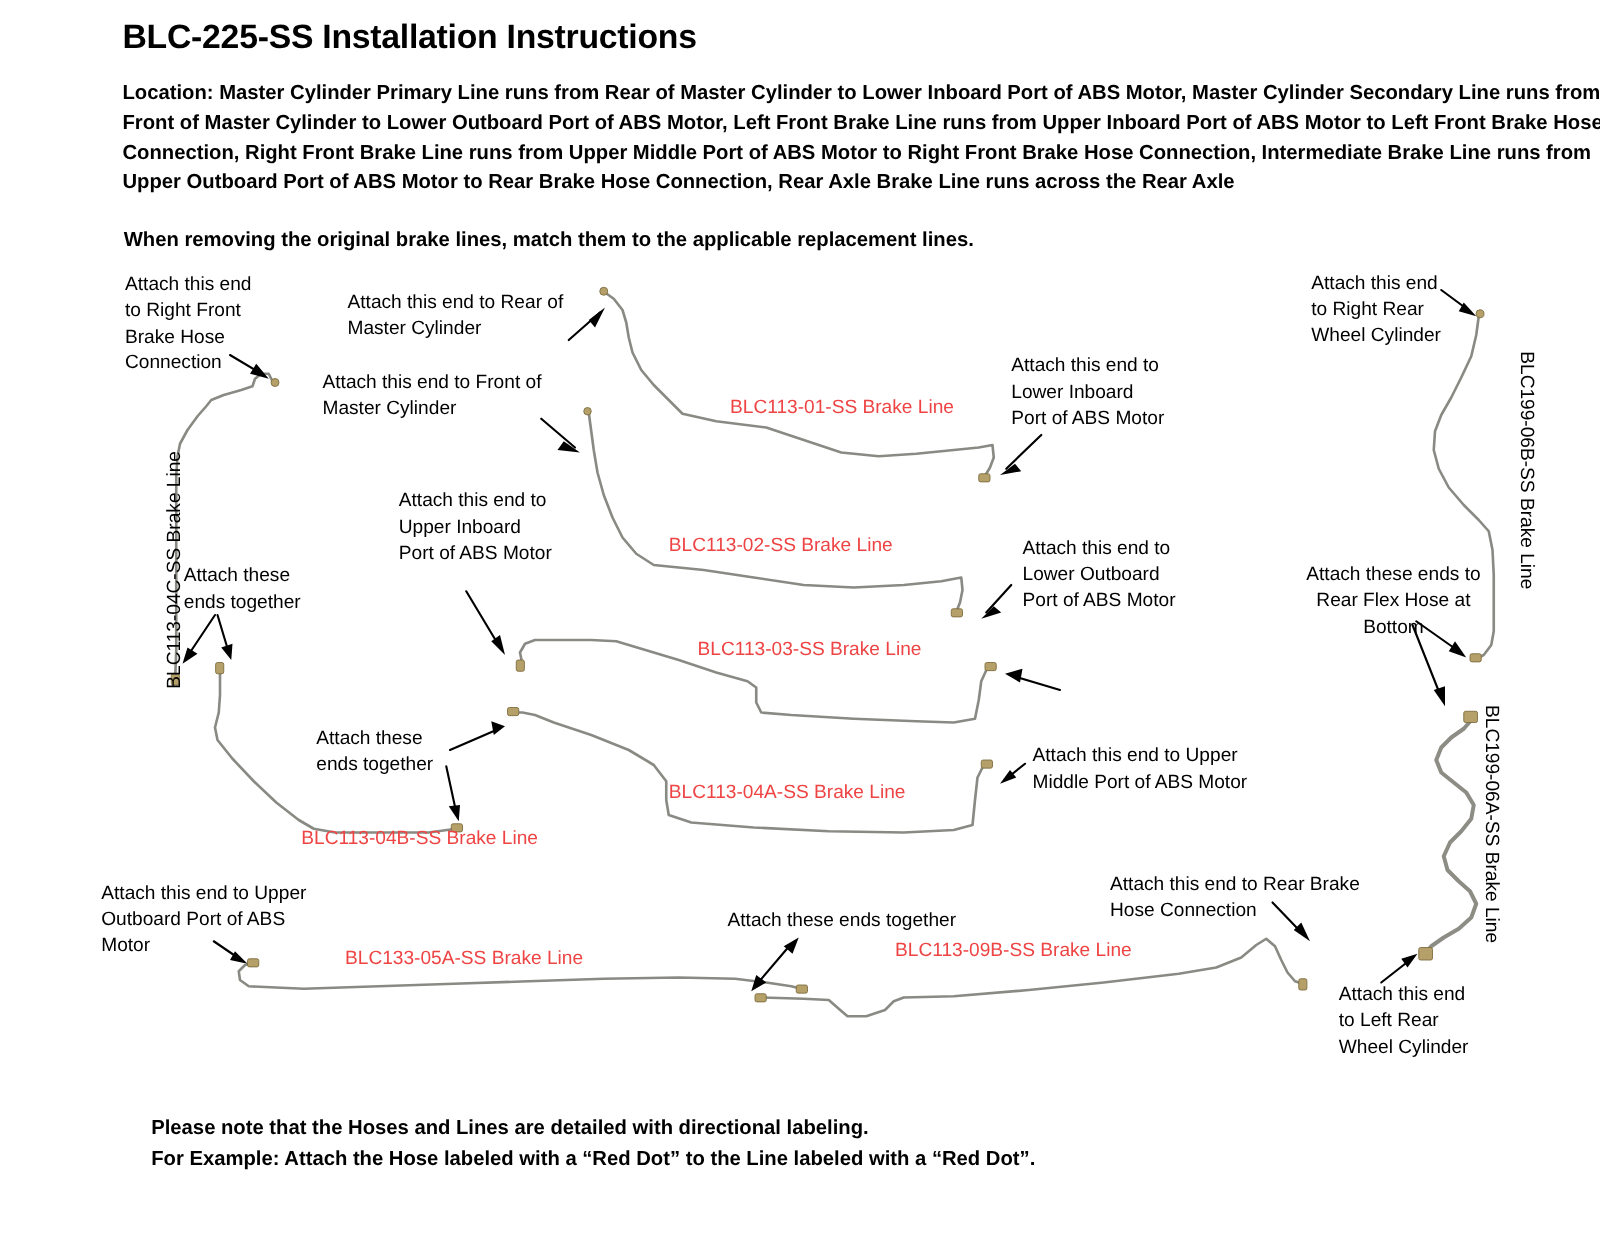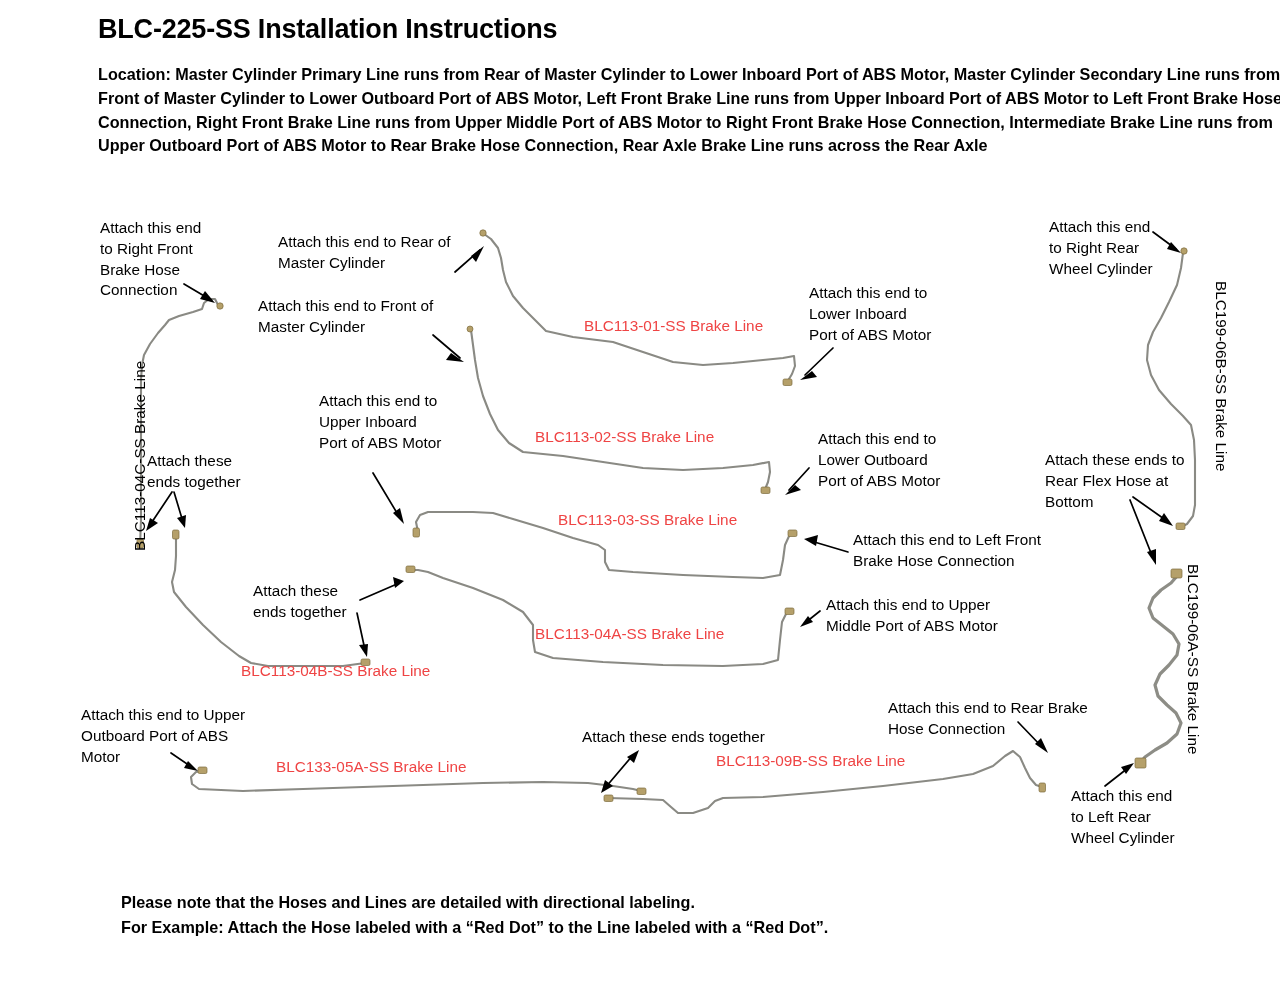"When removing the original brake" div.abs { html: none -> <div>When removing the original brake lines, match them to the applicable replacement lines.</div> }
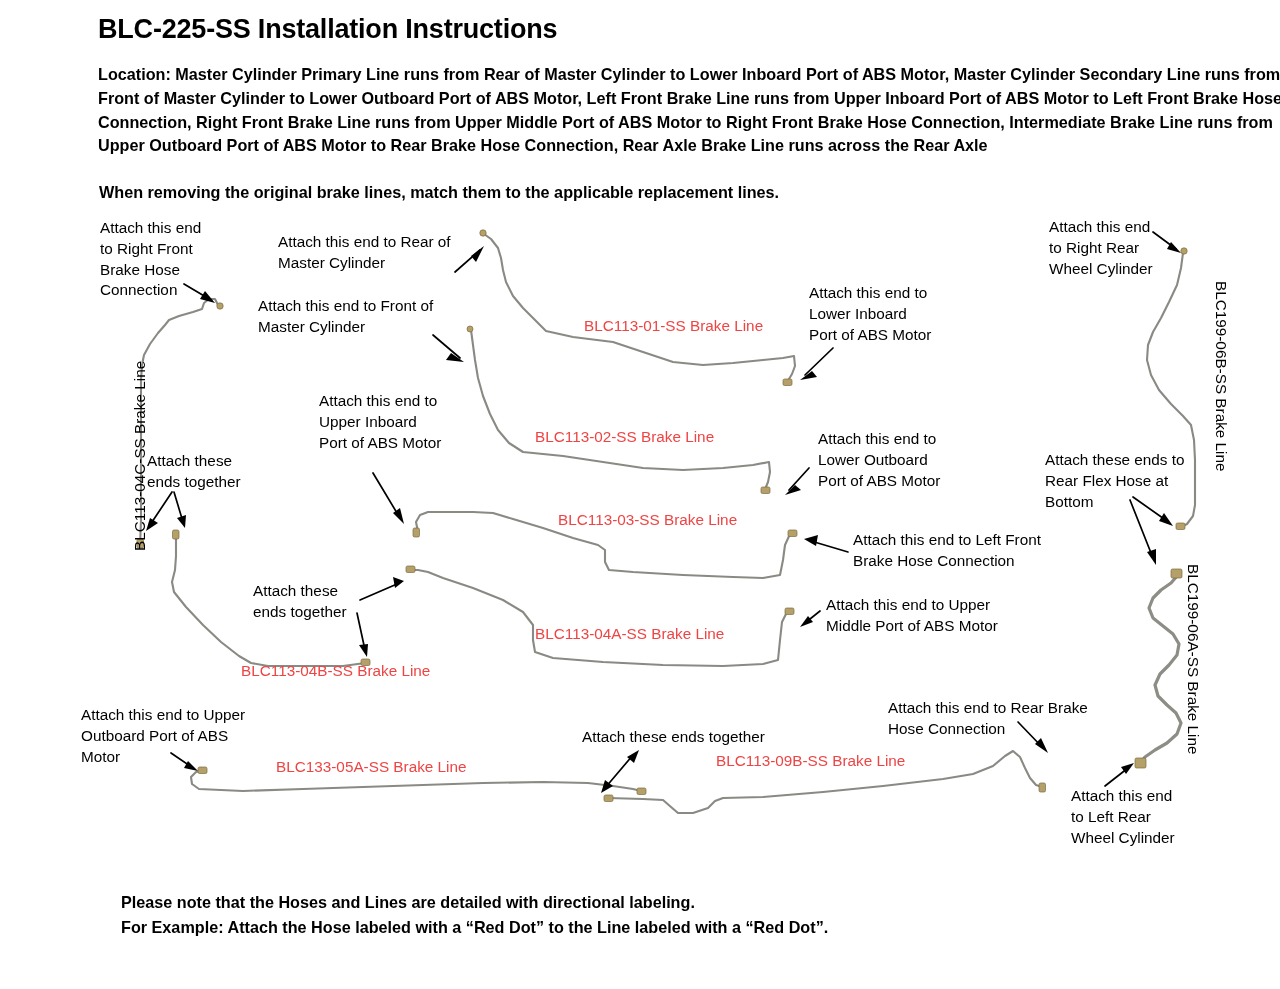"Attach these ends to" div.abs { text-align: none -> center }
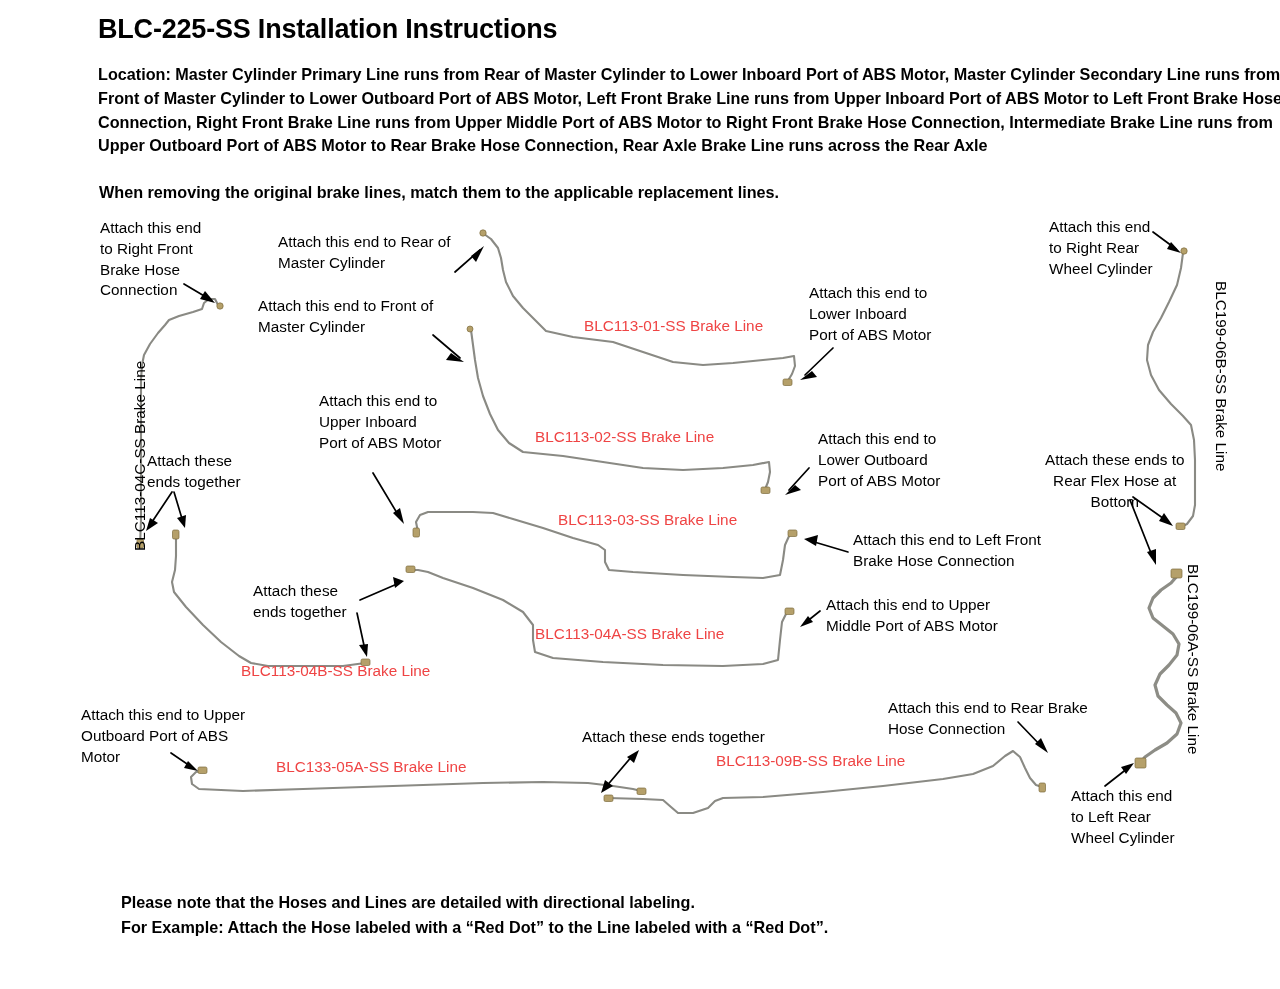"Attach this end to Left Front" div.abs { html: <div>Attach this end to Left Front Brake Hose Connection</div> -> none }
